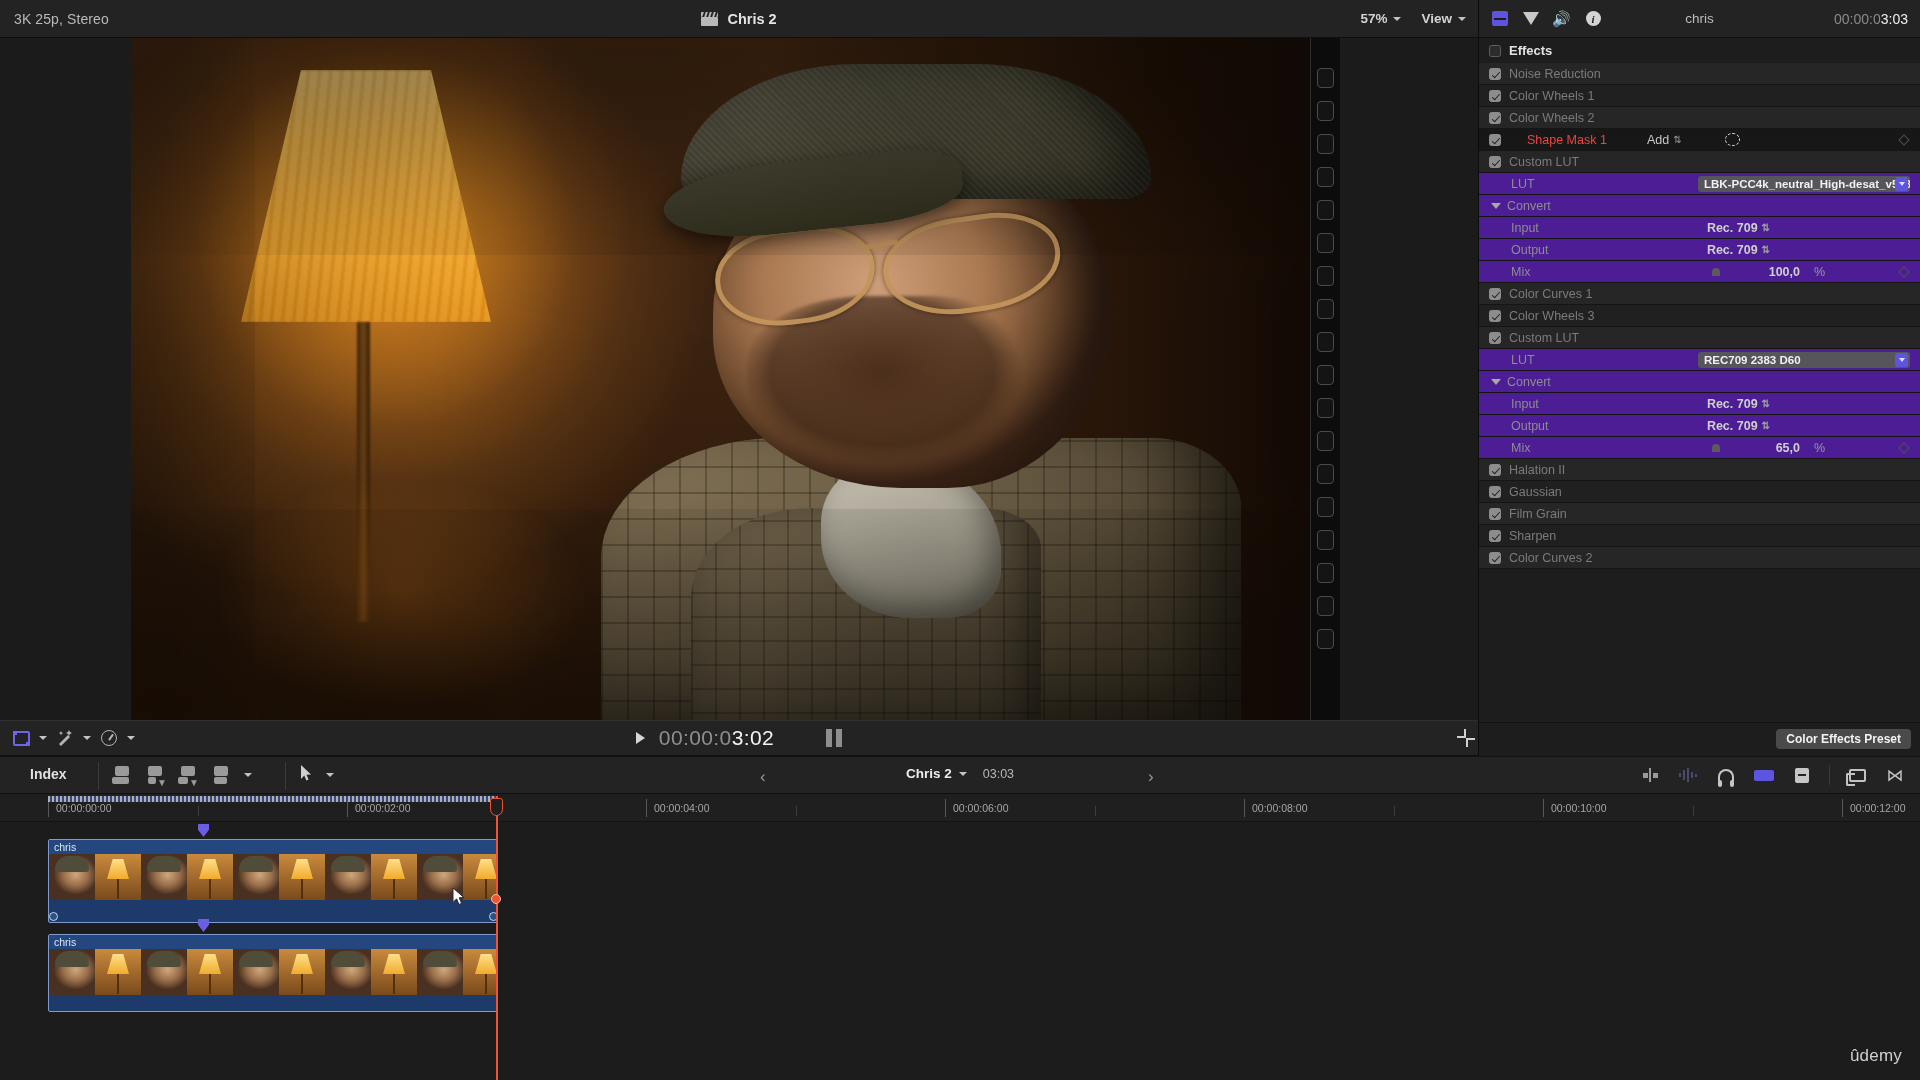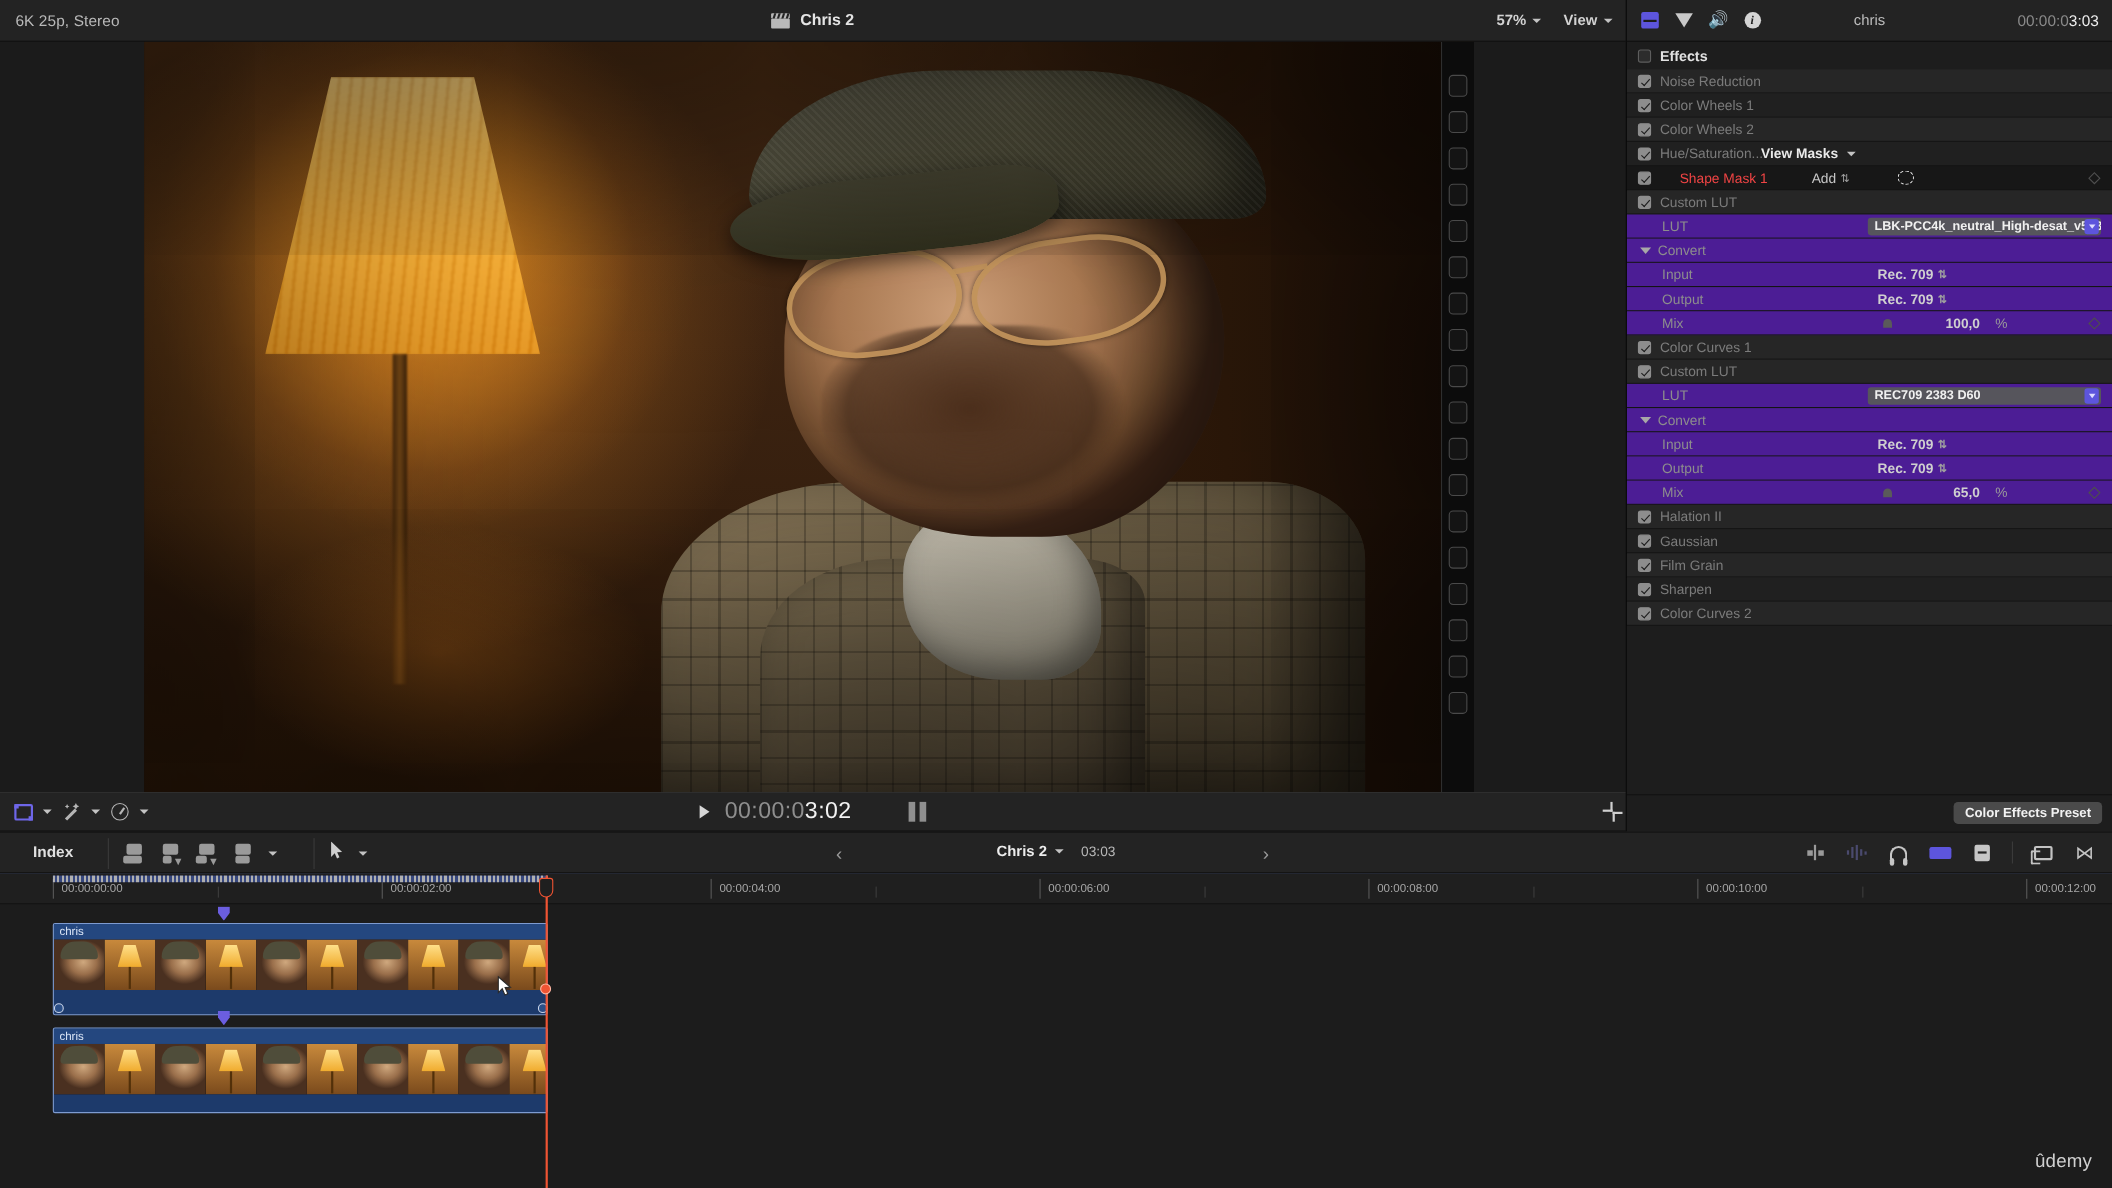"6K 25p, Stereo" div.topbar-left { text: 6K -> 3K }
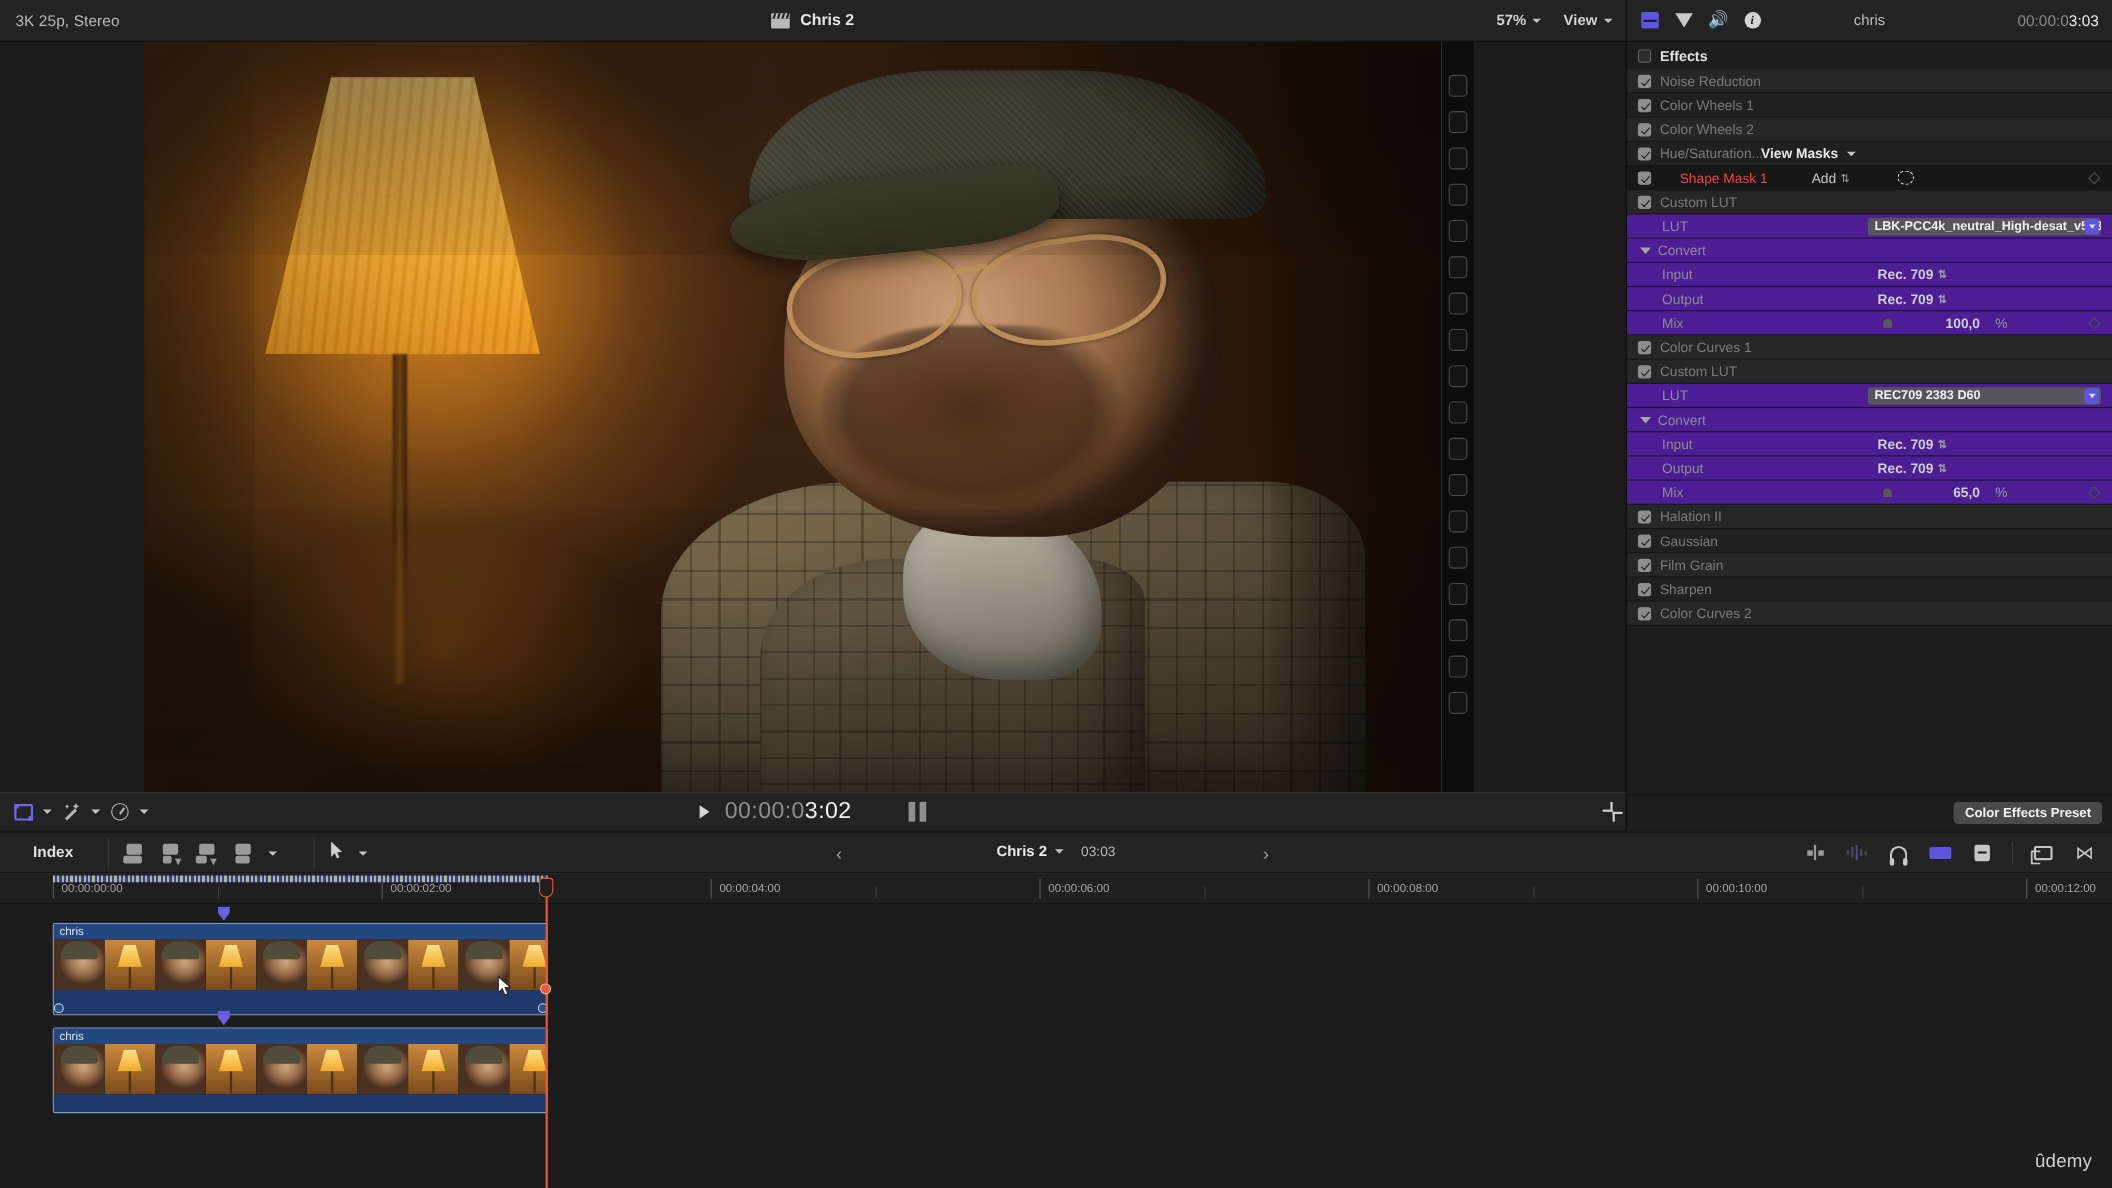"Hue/Saturation..." div.eff-row { html: <div> <span></span> <span>Hue/Saturation...</span> <span>View Masks<span></span></span> <span><span></span></span> </div> -> none }
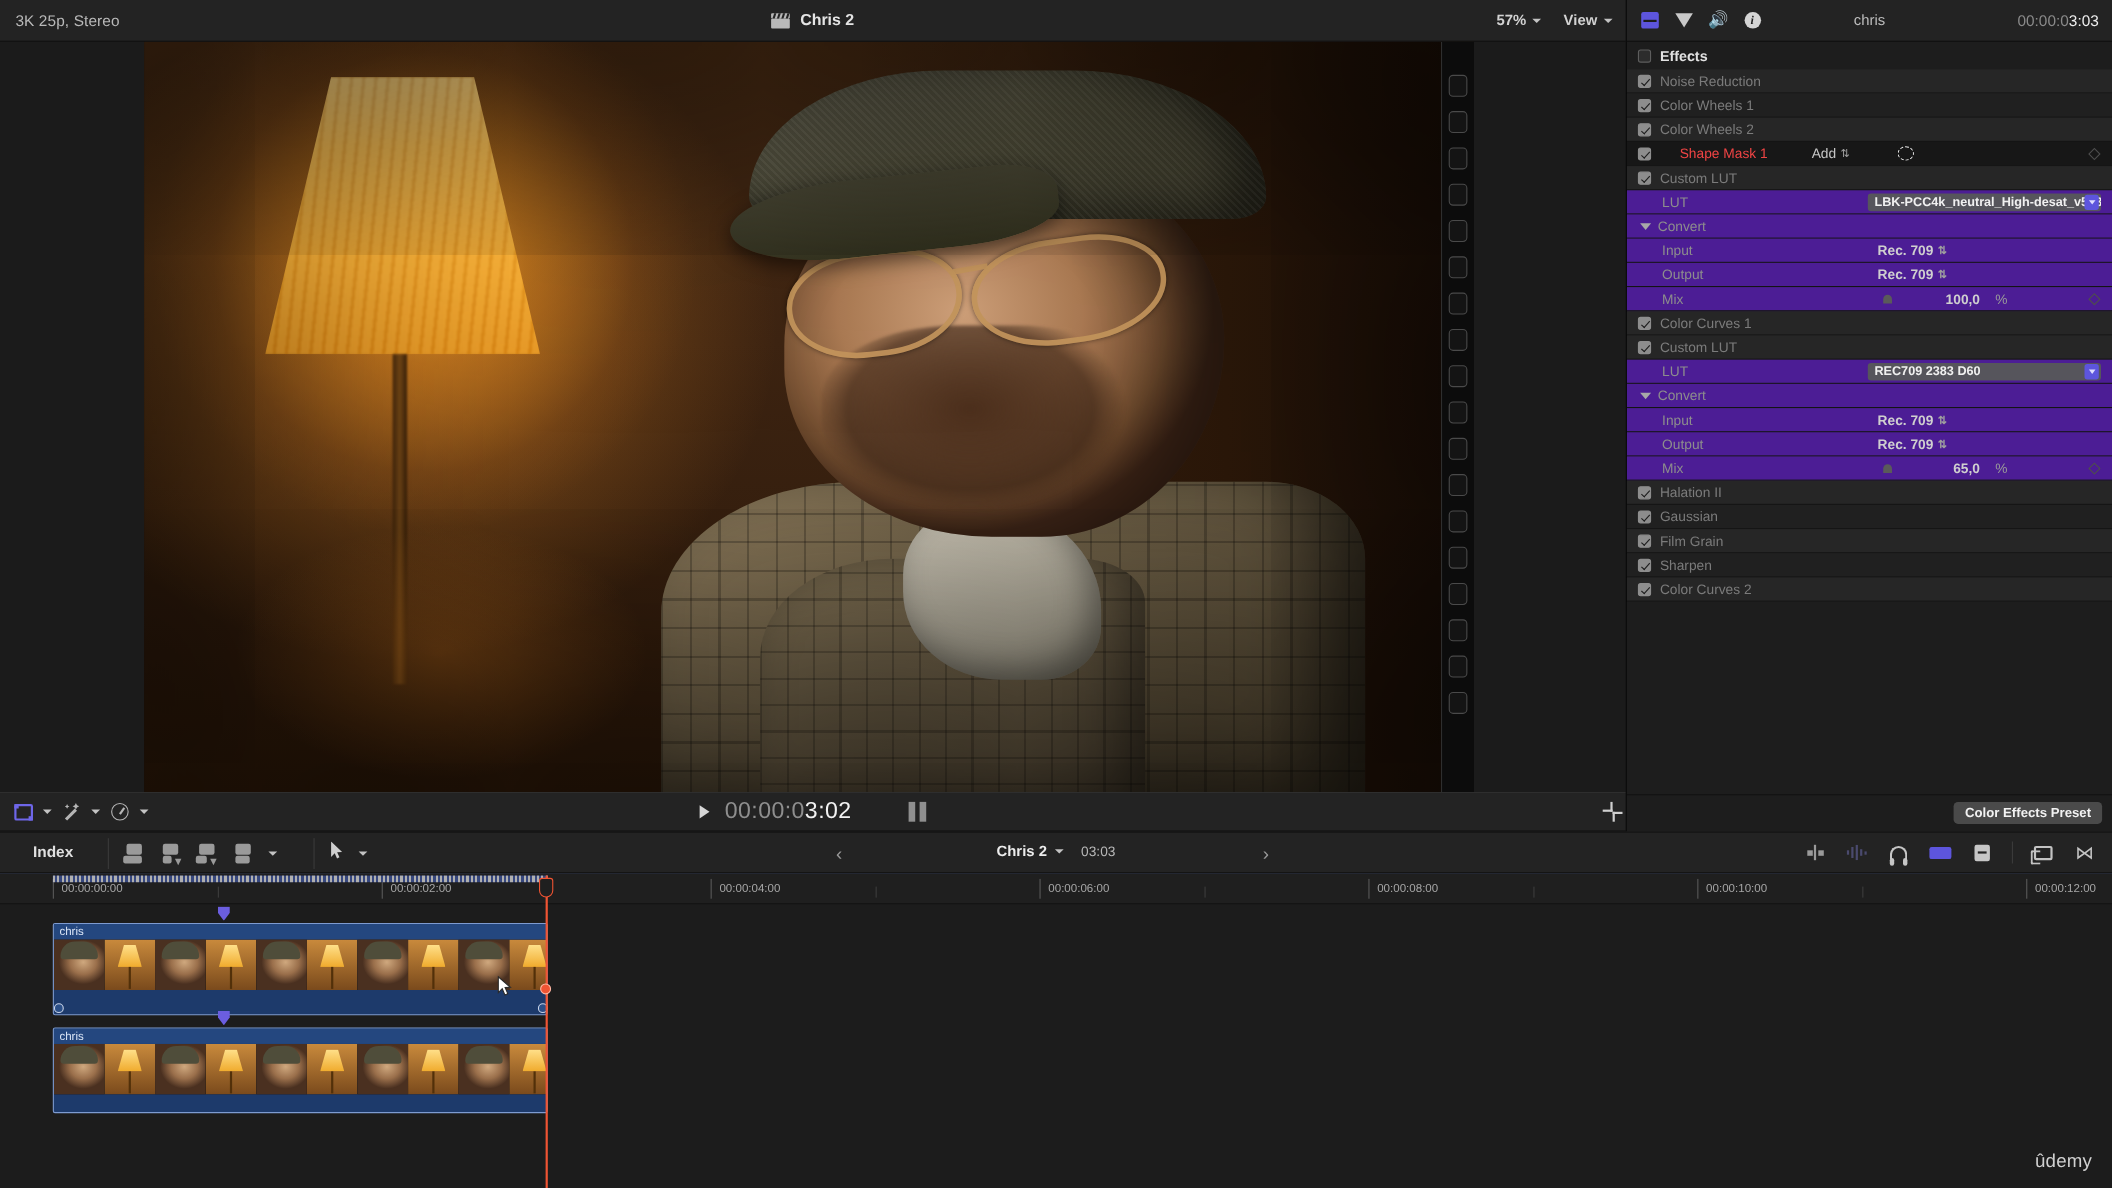"Color Wheels 3" div.eff-row { html: none -> <div> <span></span> <span>Color Wheels 3</span> <span><span></span></span> </div> }
